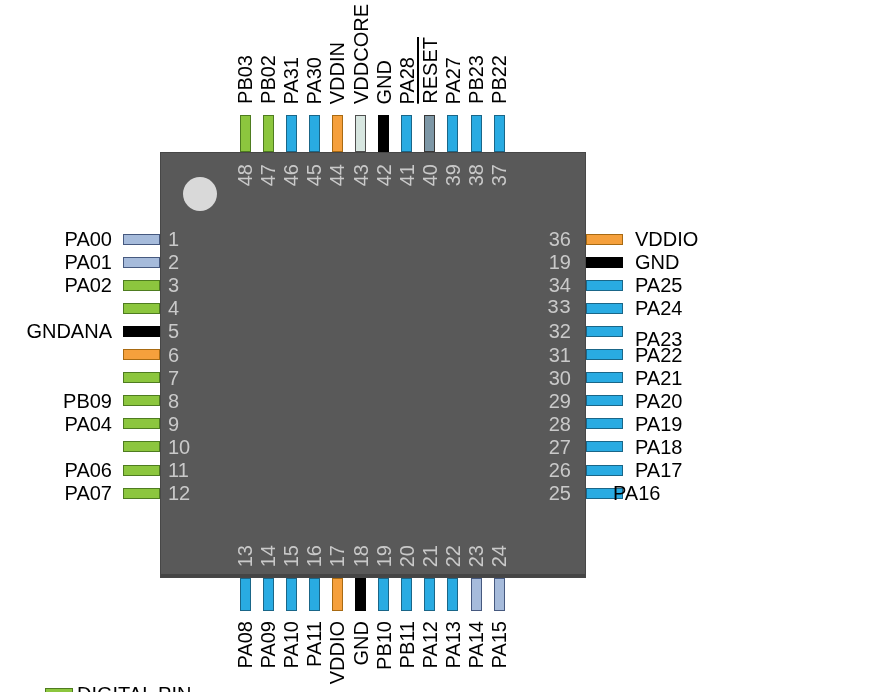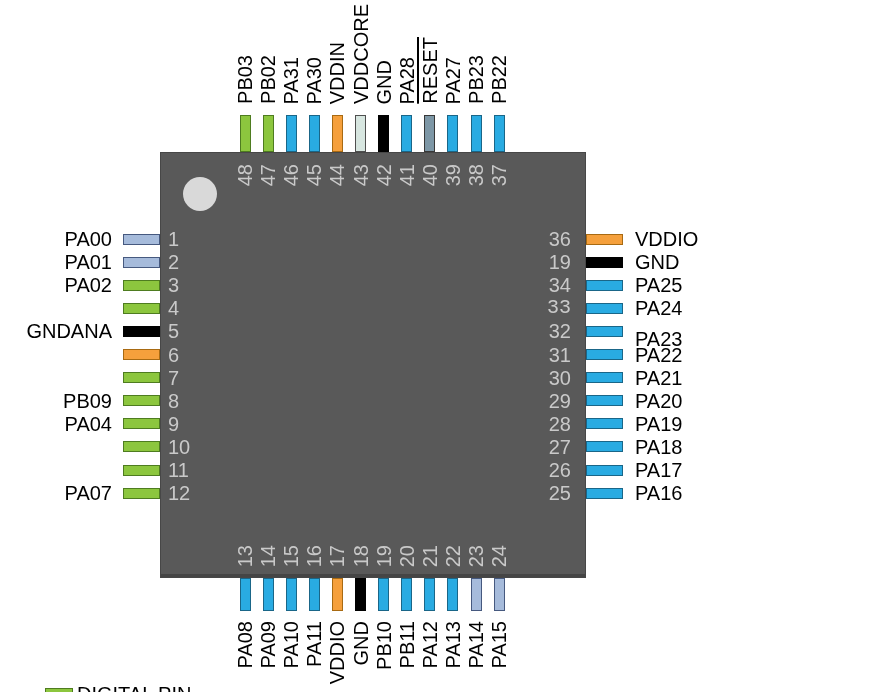"PA06" span.htext { html: none -> <span>PA06</span> }
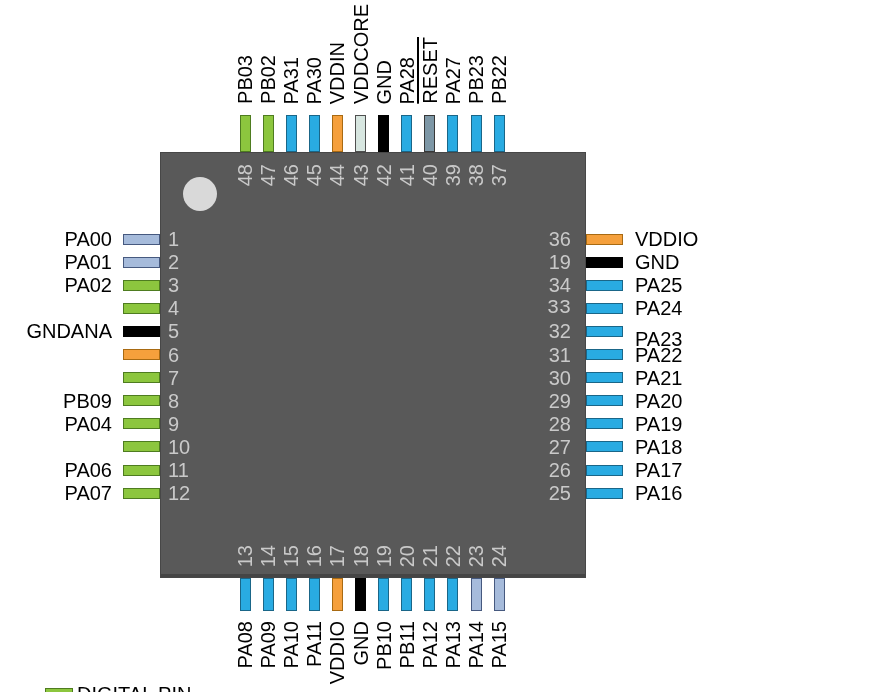"PA16" span.htext { left: 635px -> 613px }
